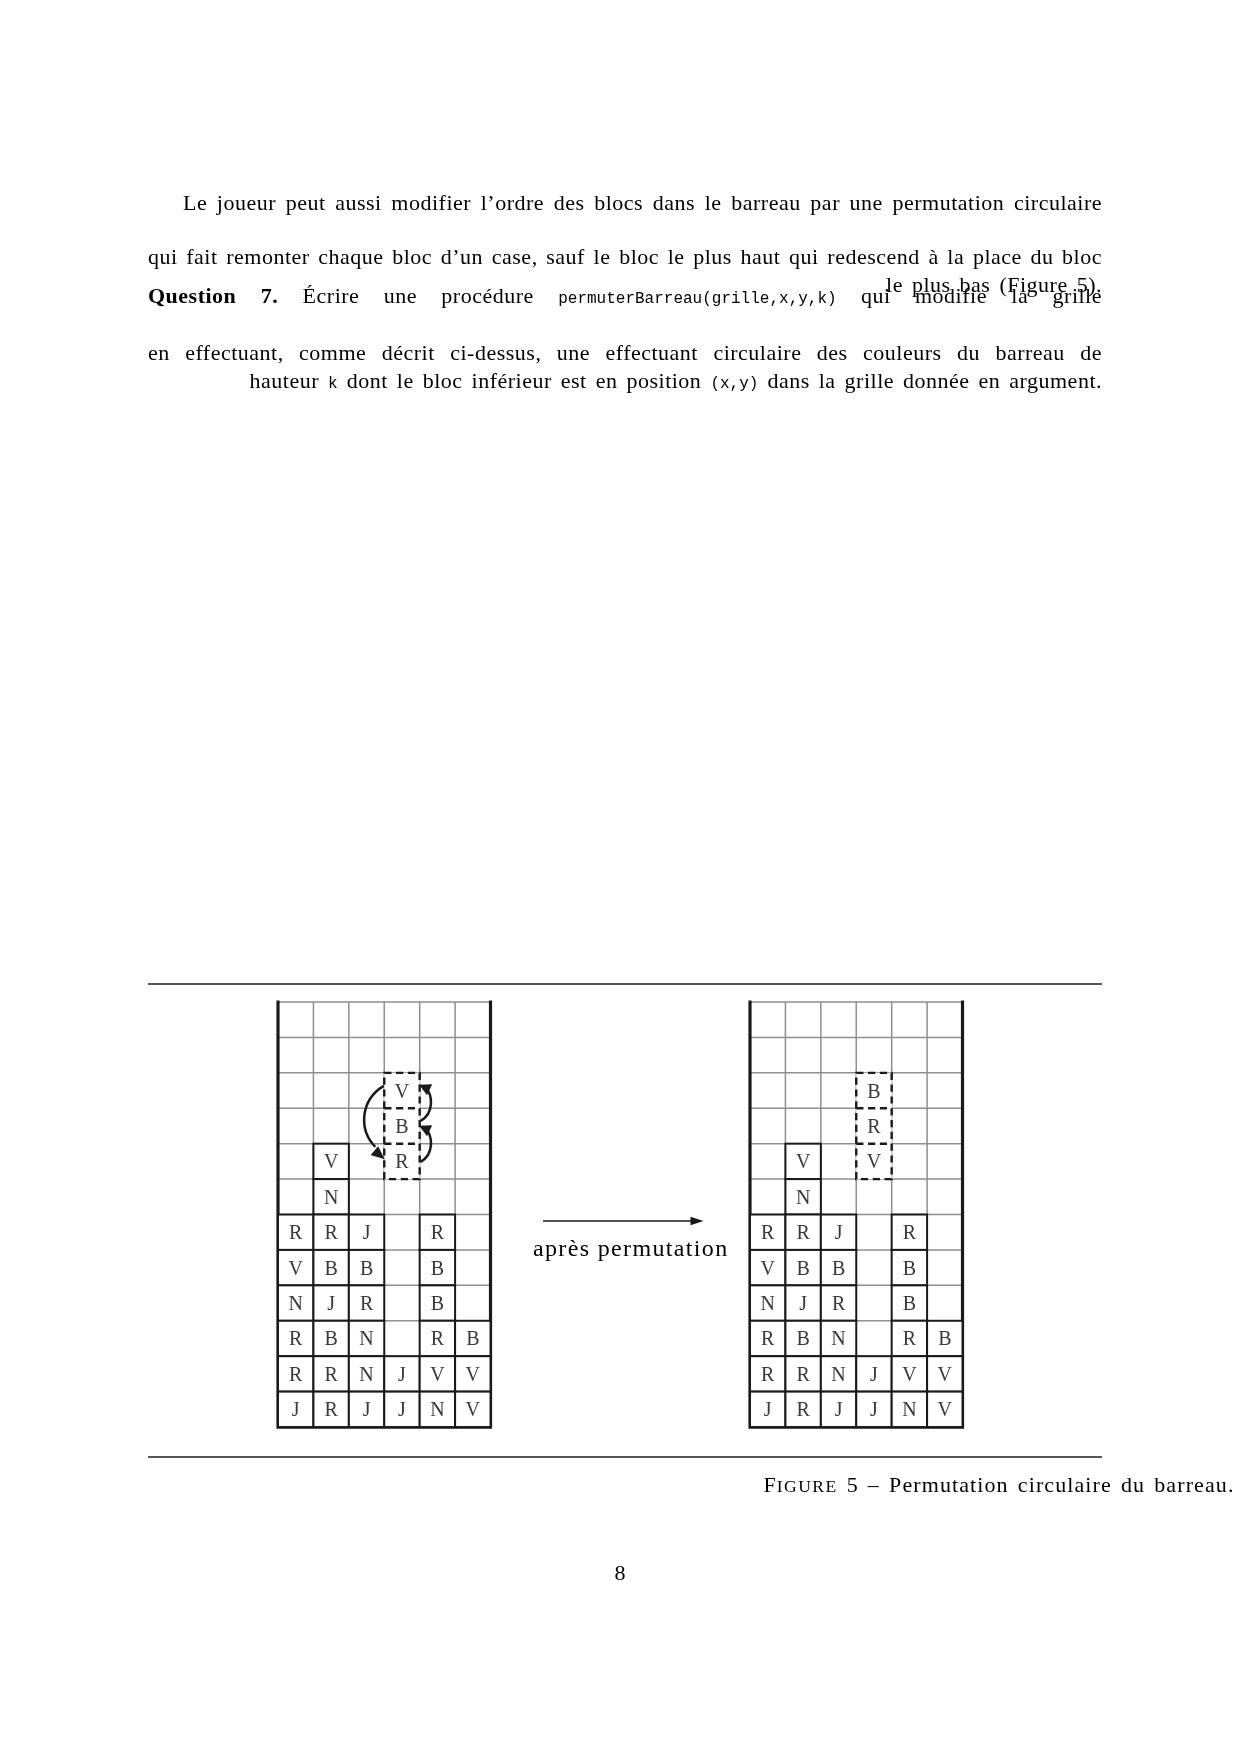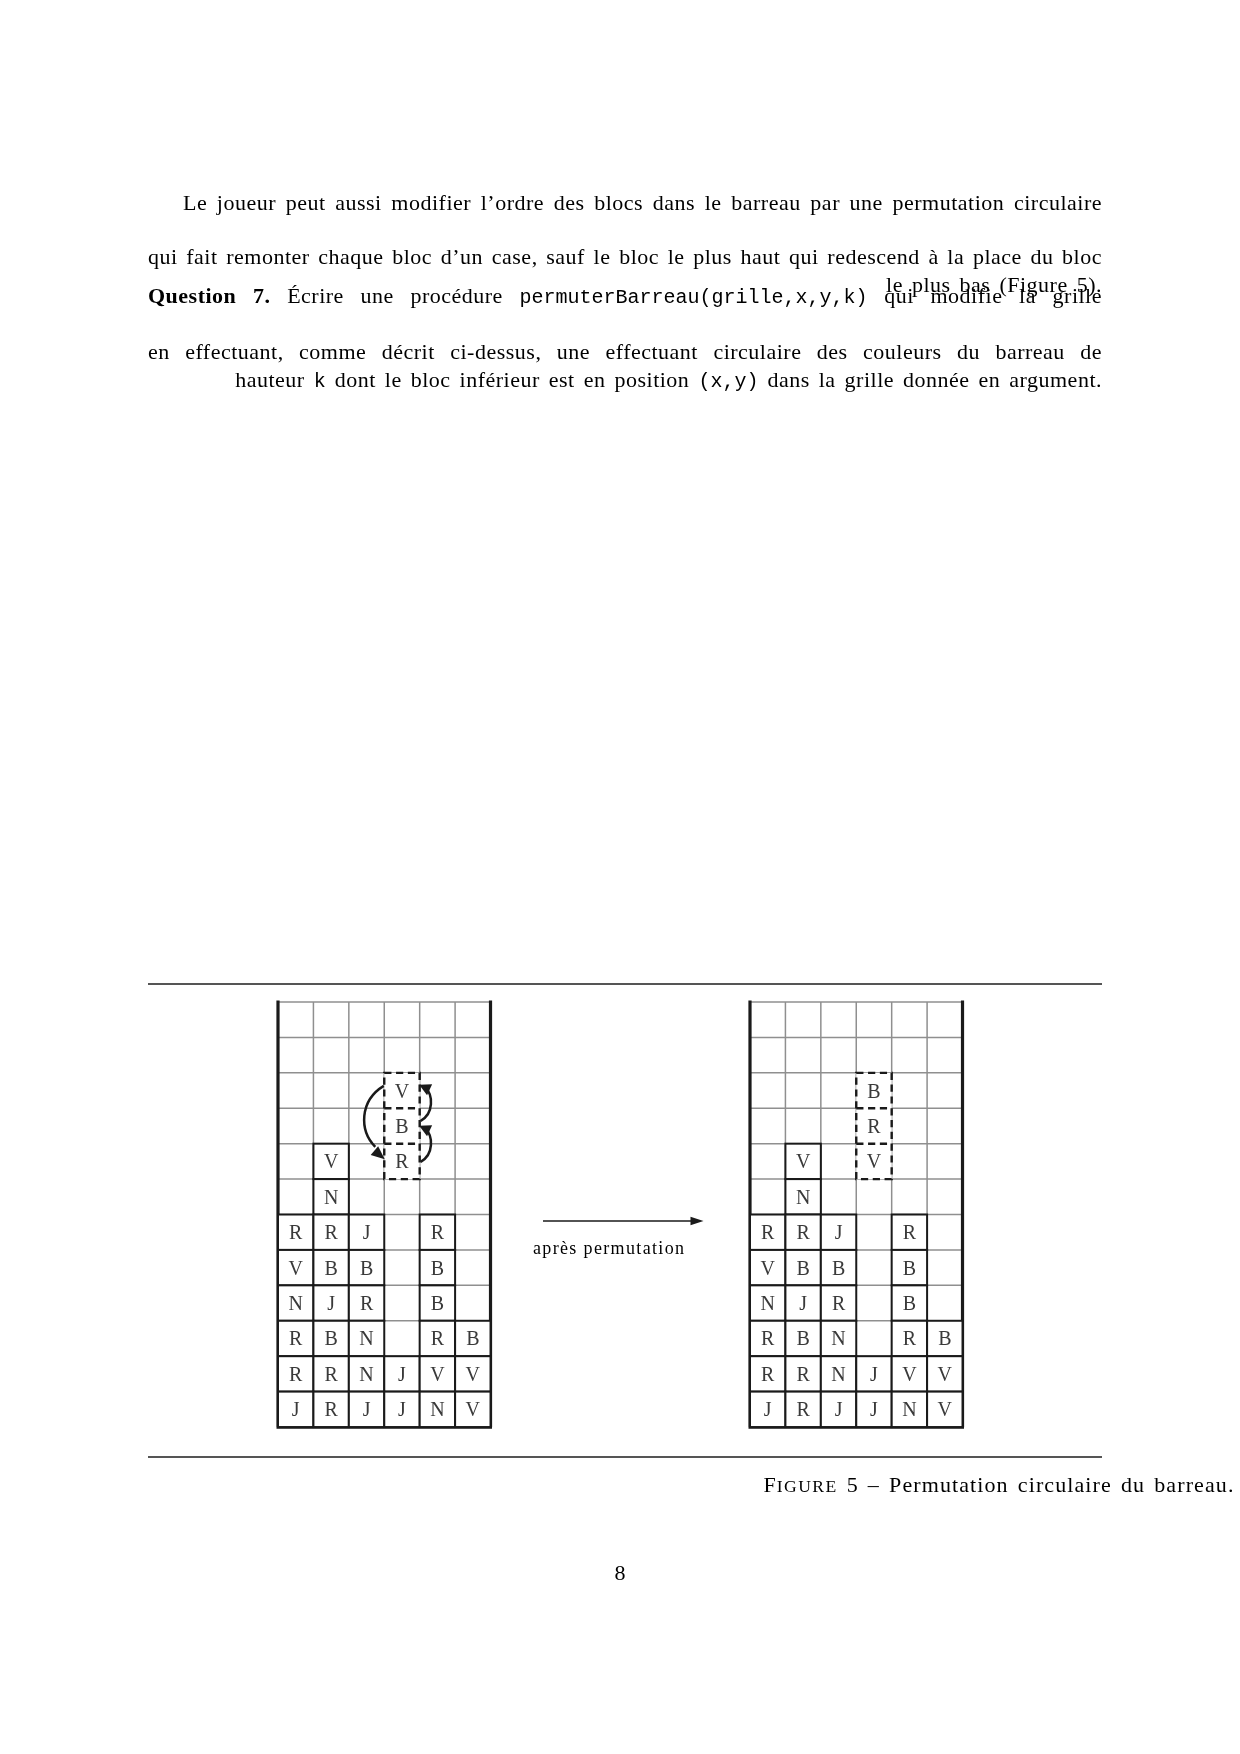"permuterBarreau(grille,x,y,k)" .mono { font-size: 20px -> 16px }
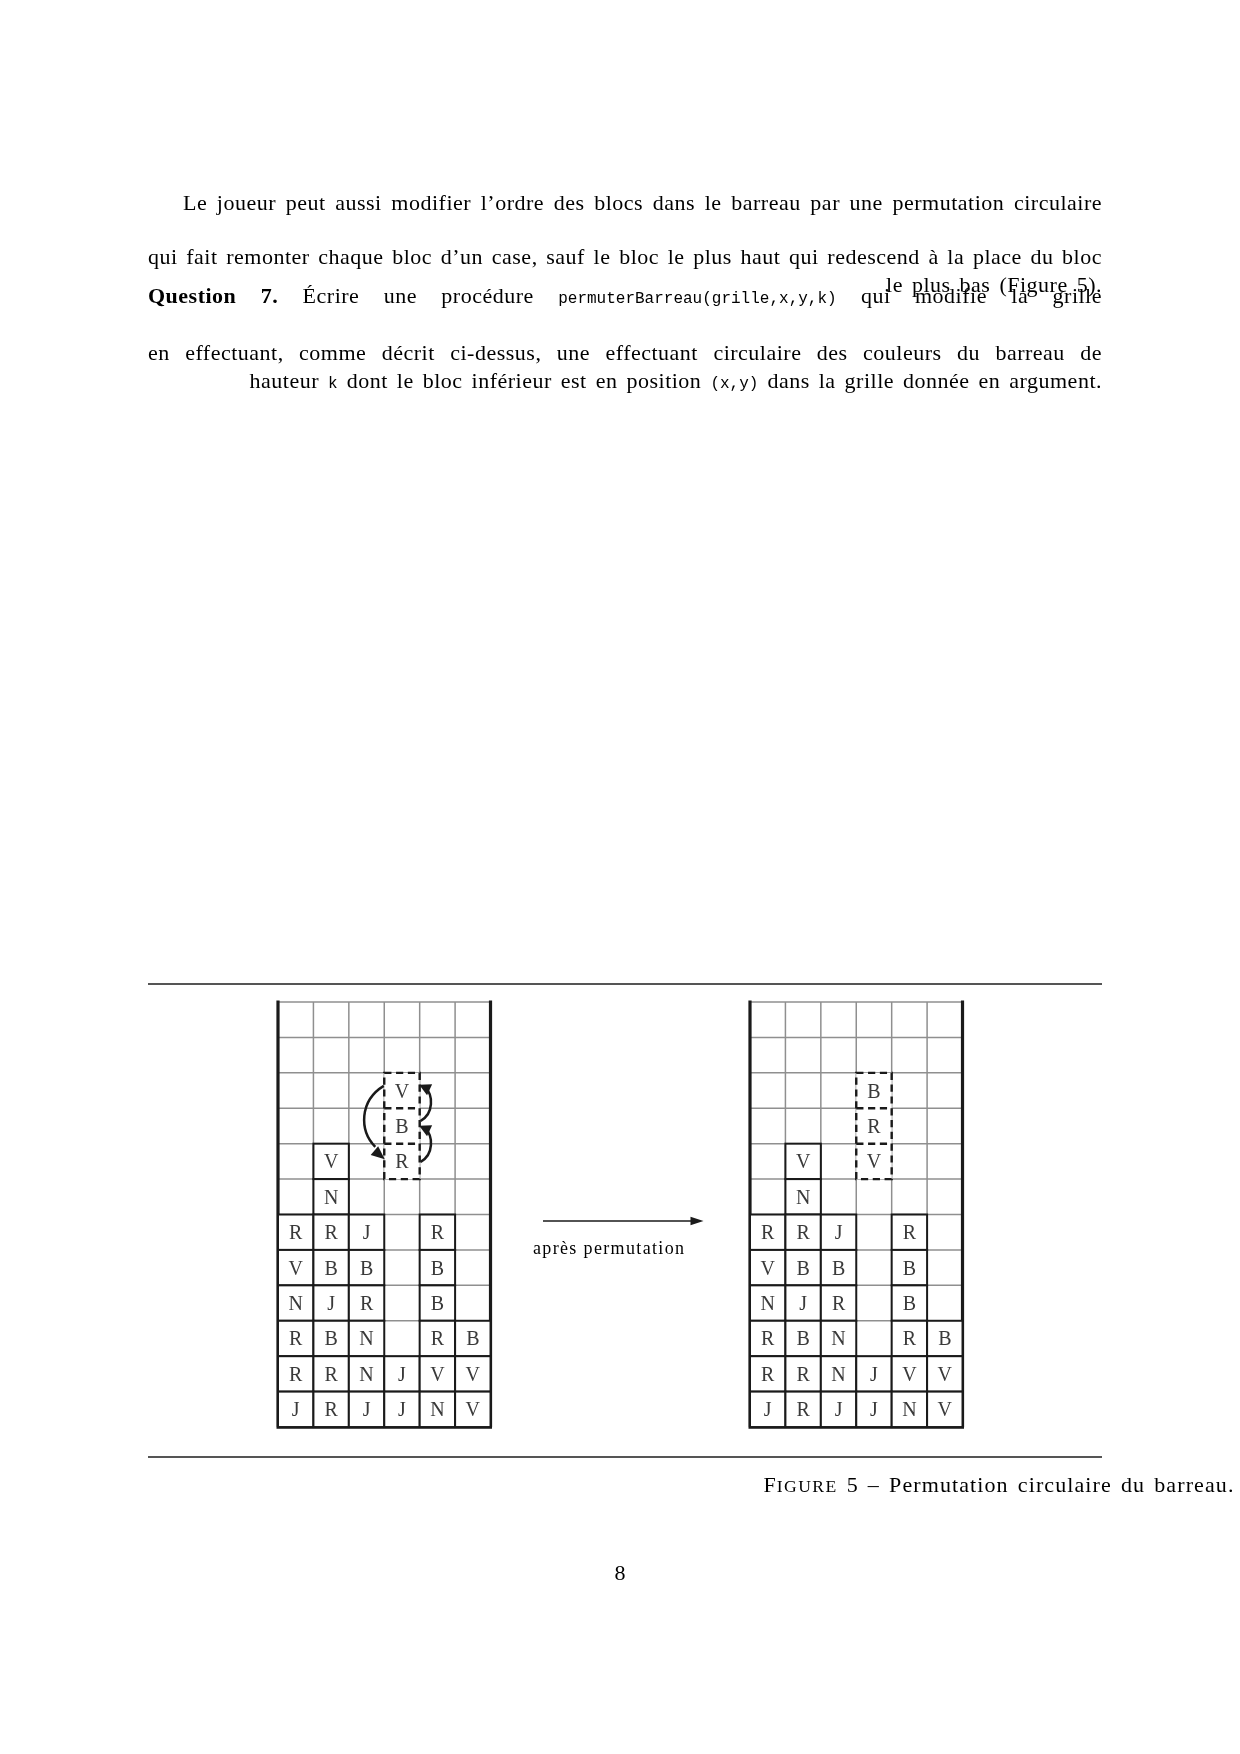"après permutation" div { font-size: 18px -> 24px }
